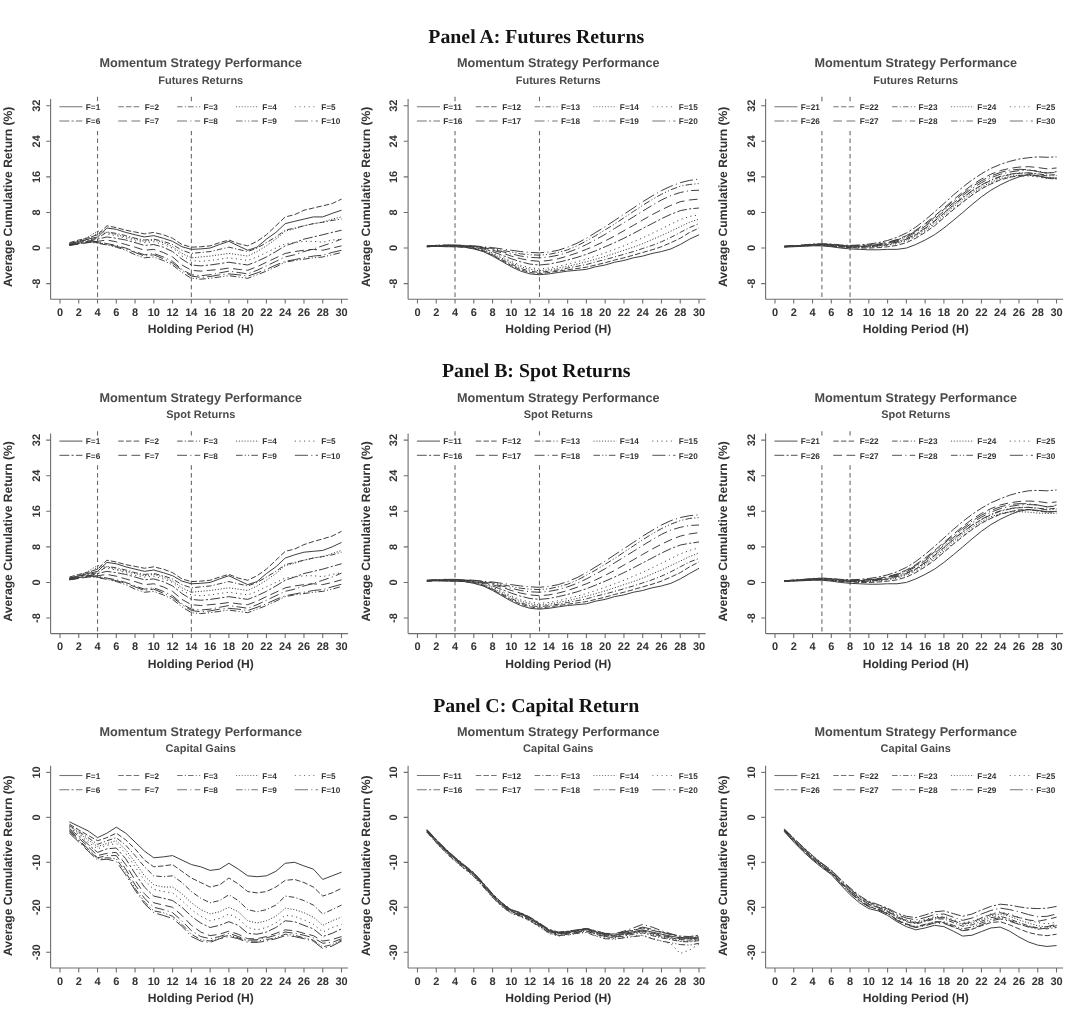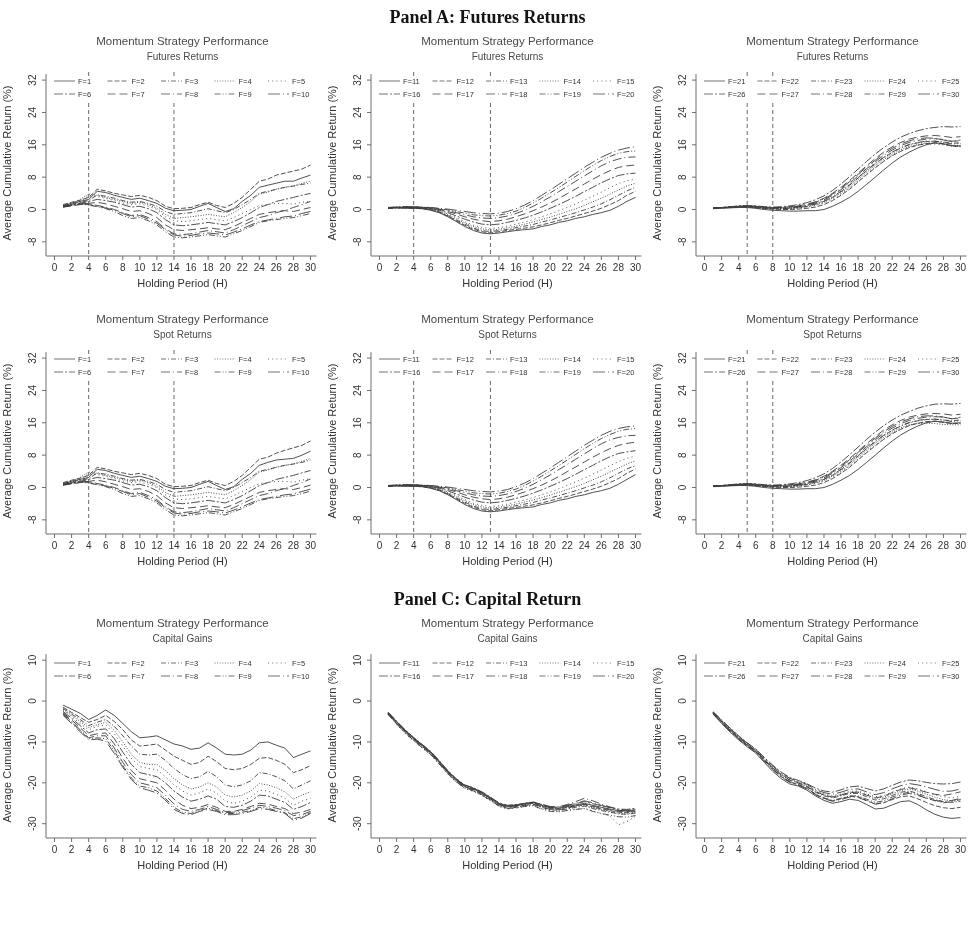"Panel A: Futures Returns" .page { padding-top: 4px -> 20px }
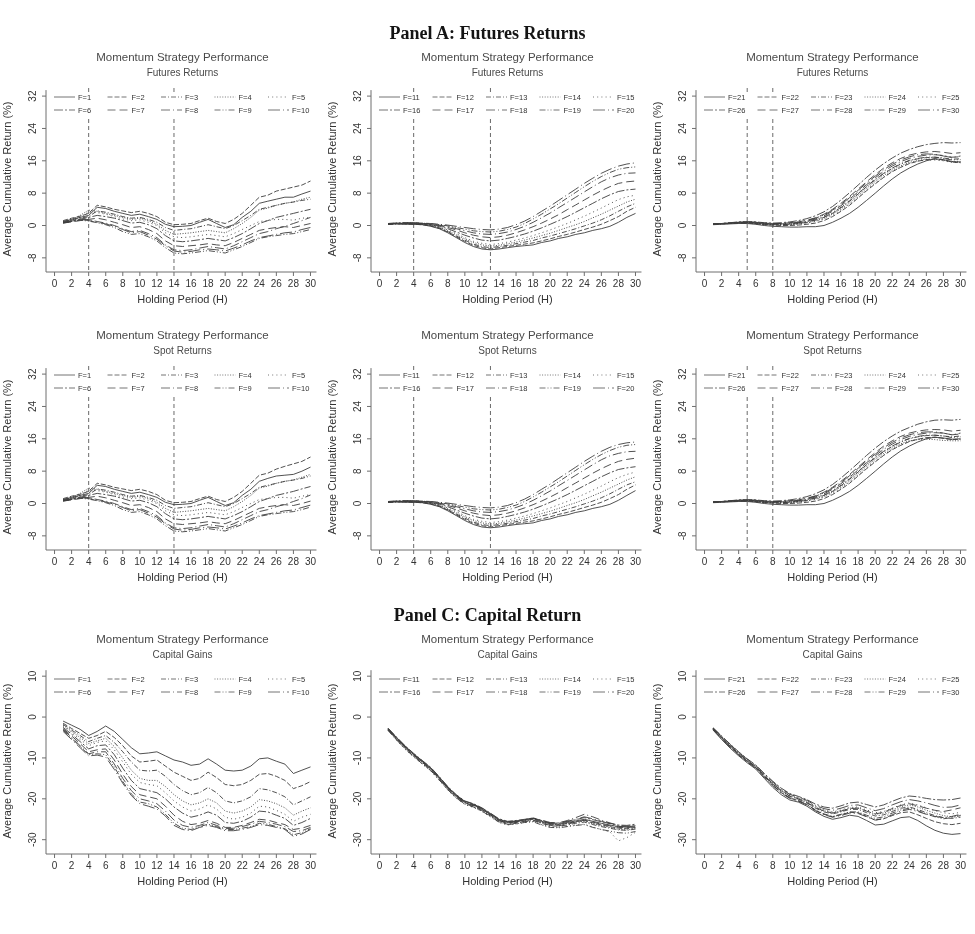"Momentum Strategy Performance" .chart-row { font-weight: none -> bold }
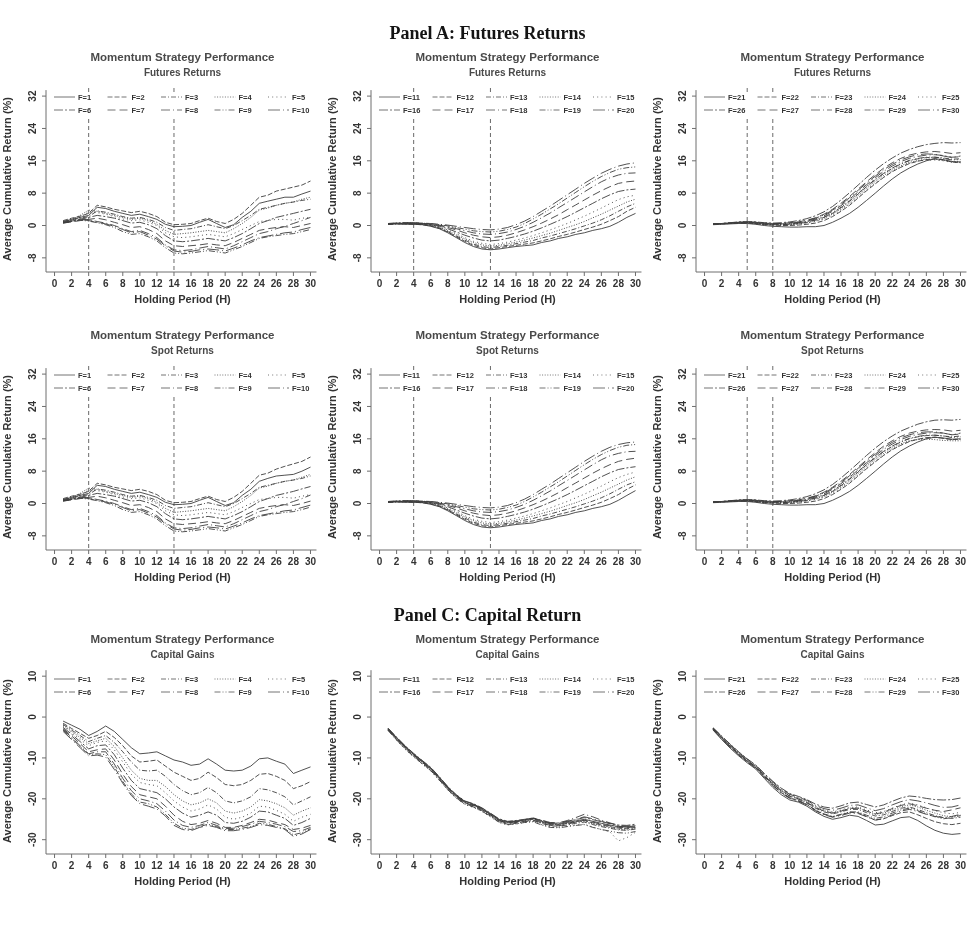"Panel B: Spot Returns" div.panel-heading { html: none -> <div>Panel B: Spot Returns</div> }
